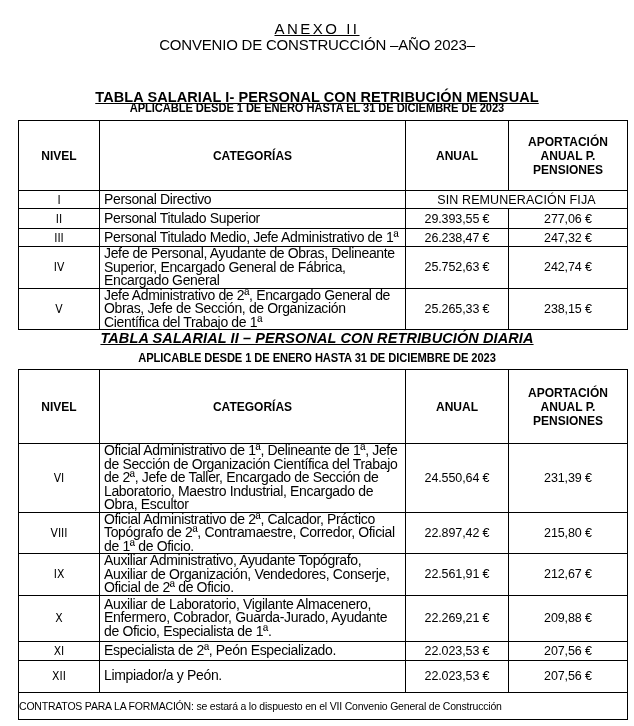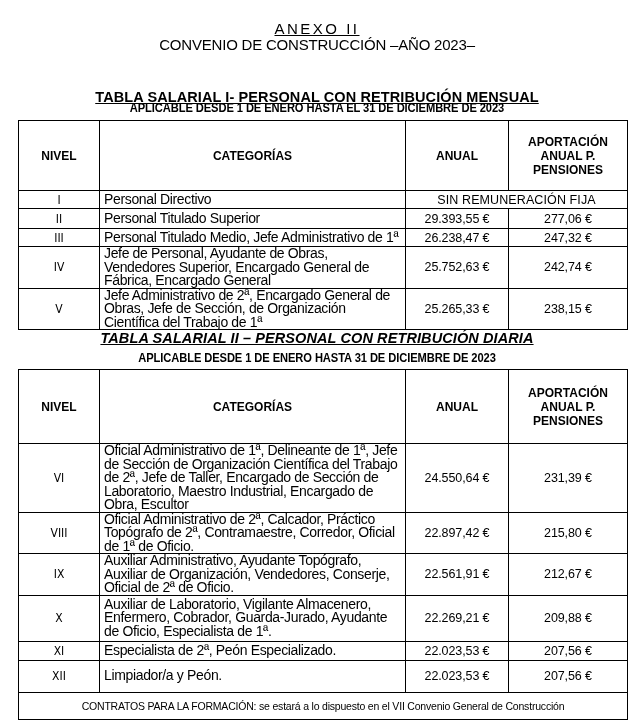"Jefe de Personal, Ayudante de" td.cat { text: Vendedores -> Delineante }
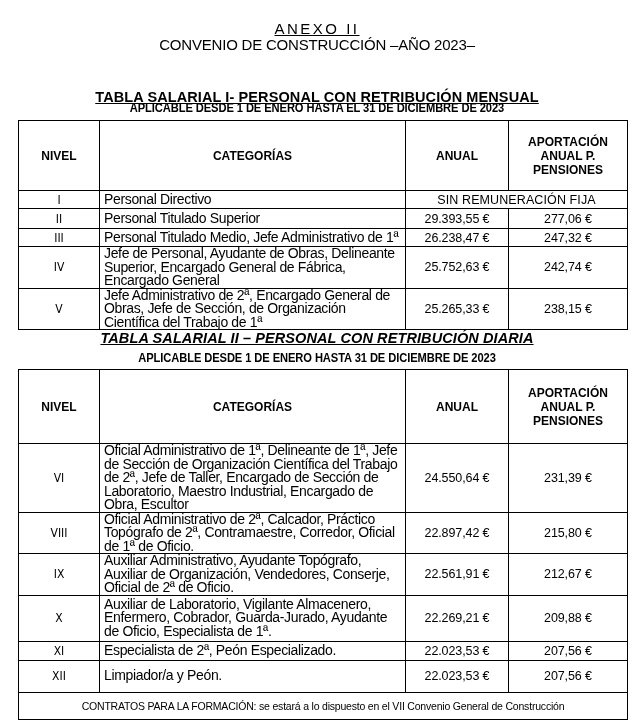"CONTRATOS PARA LA FORMACIÓN: se" .footer { text-align: center -> none }
